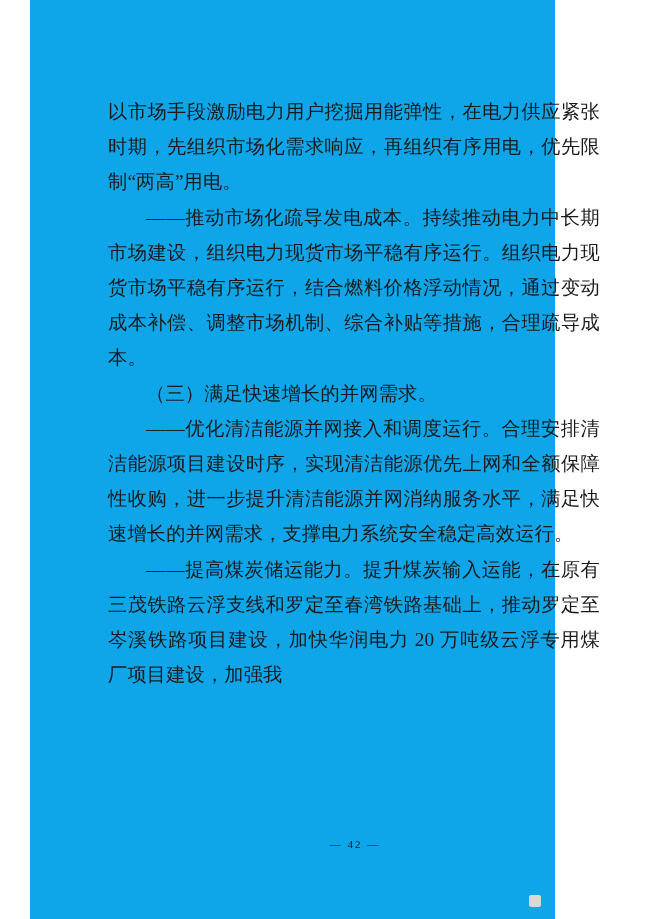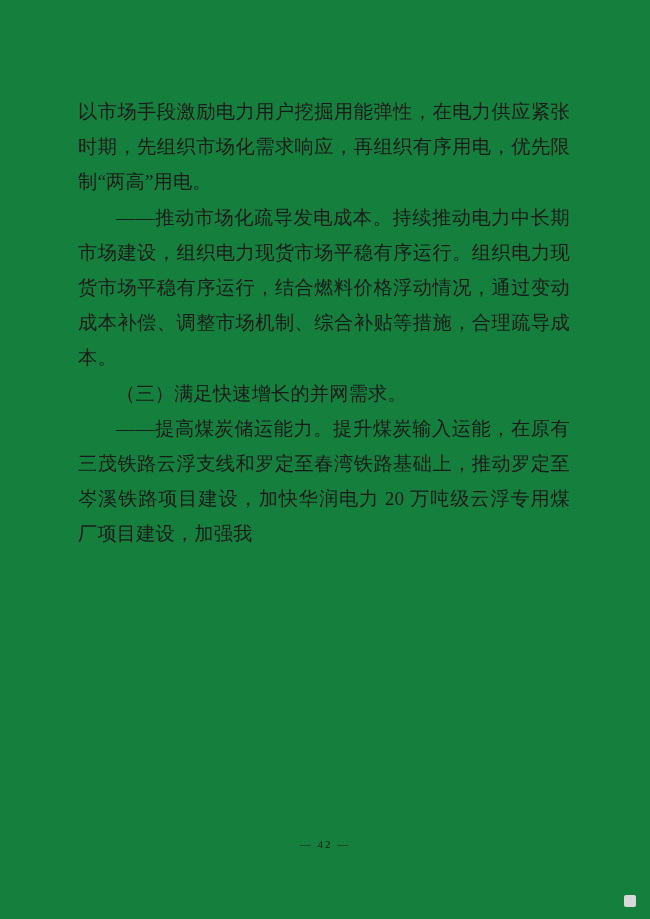"以市场手段激励电力用户挖掘用能弹性，在电力供应紧张时期，先组织市场化需求响应，再" .page { background: #15803d -> #0ea5e9; margin-left: none -> 30px; width: 650px -> 525px }
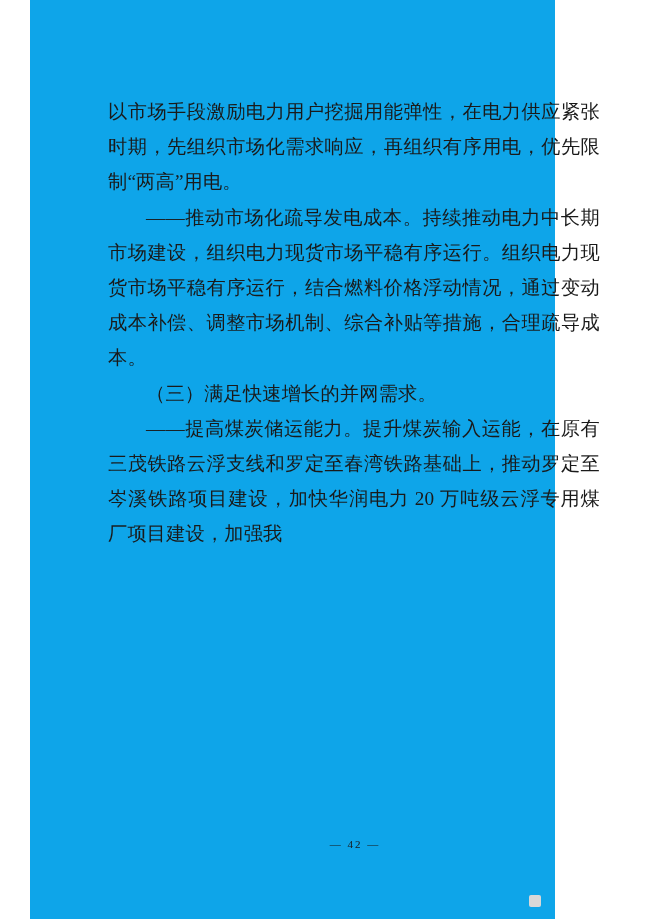"——优化清洁能源并网接入和调度运行。合理安排清洁能源项目建设时序，实现清洁能源优" p.para { html: none -> <p><span>——优化清洁能源并网接入和调度运行。</span><span>合理安排清洁能源项目建设时序，实现清洁能源优先上网和全额保障性收购，进一步提升清洁能源并网消纳服务水平，满足快速增长的并网需求，支撑电力系统安全稳定高效运行。</span></p> }
